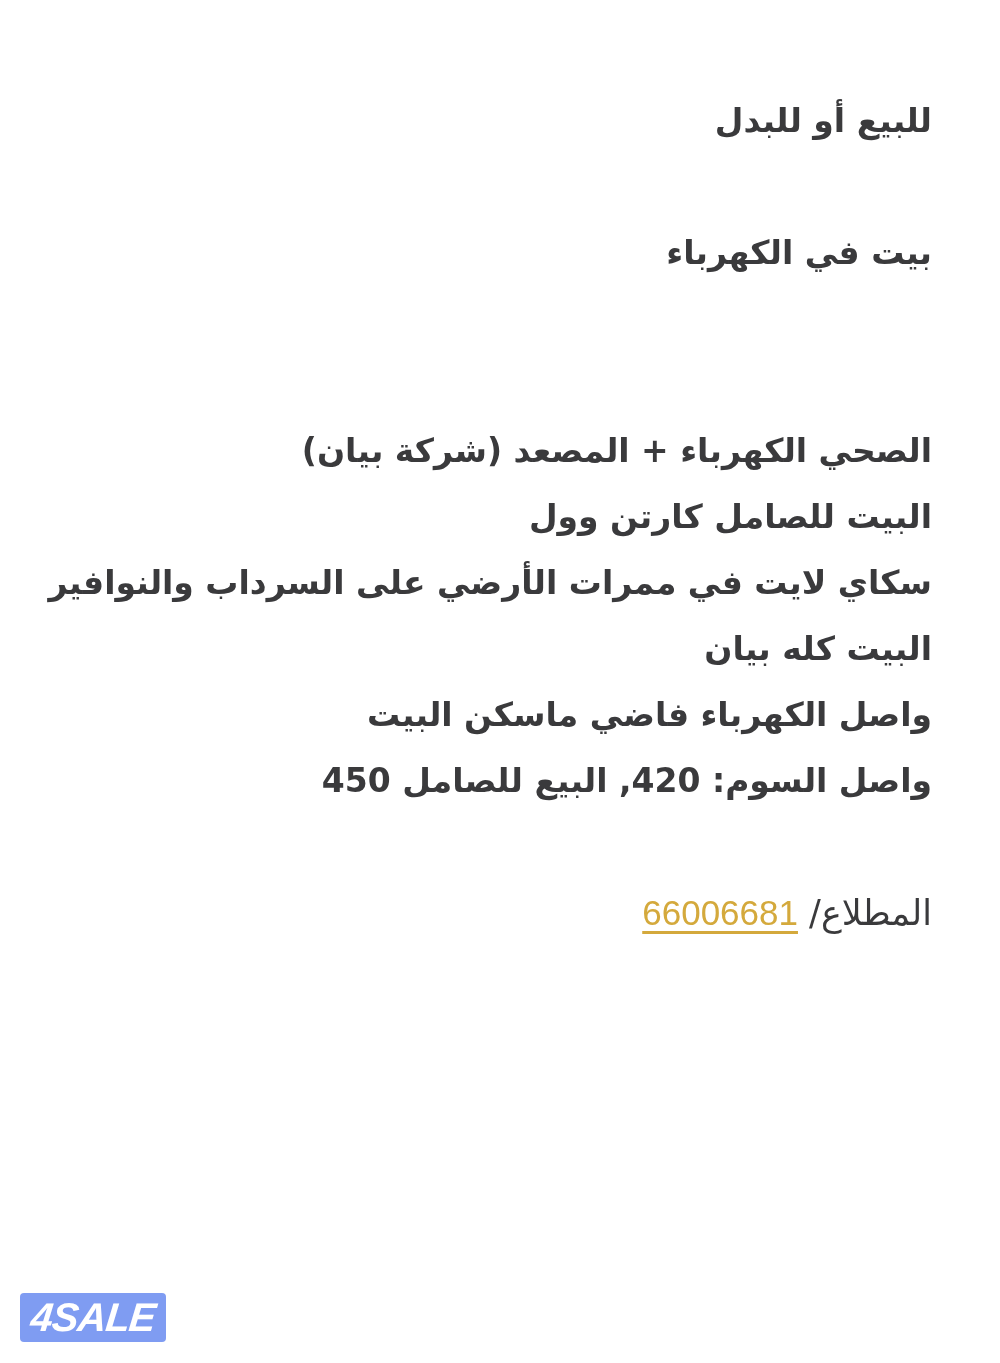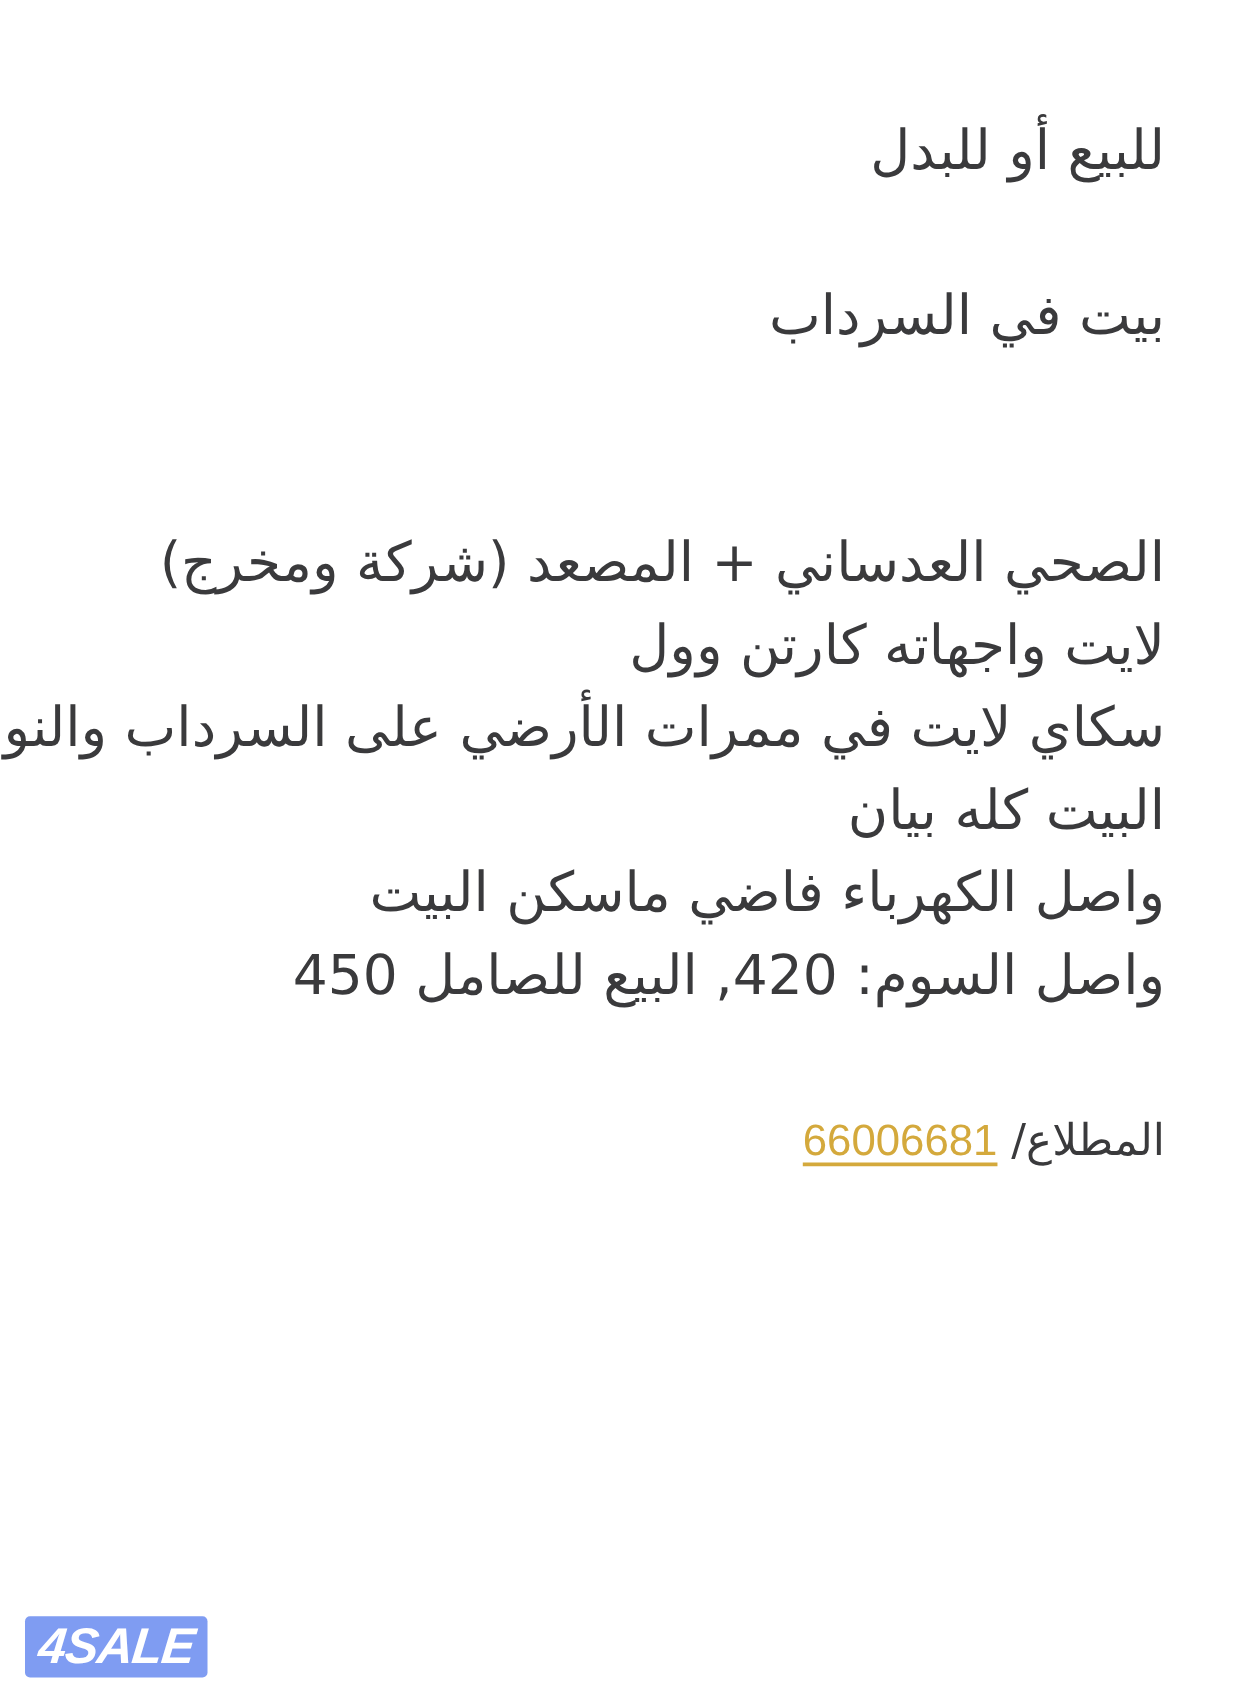"للبيع أو للبدل" .line { font-size: 44px -> 33px; font-weight: normal -> bold }
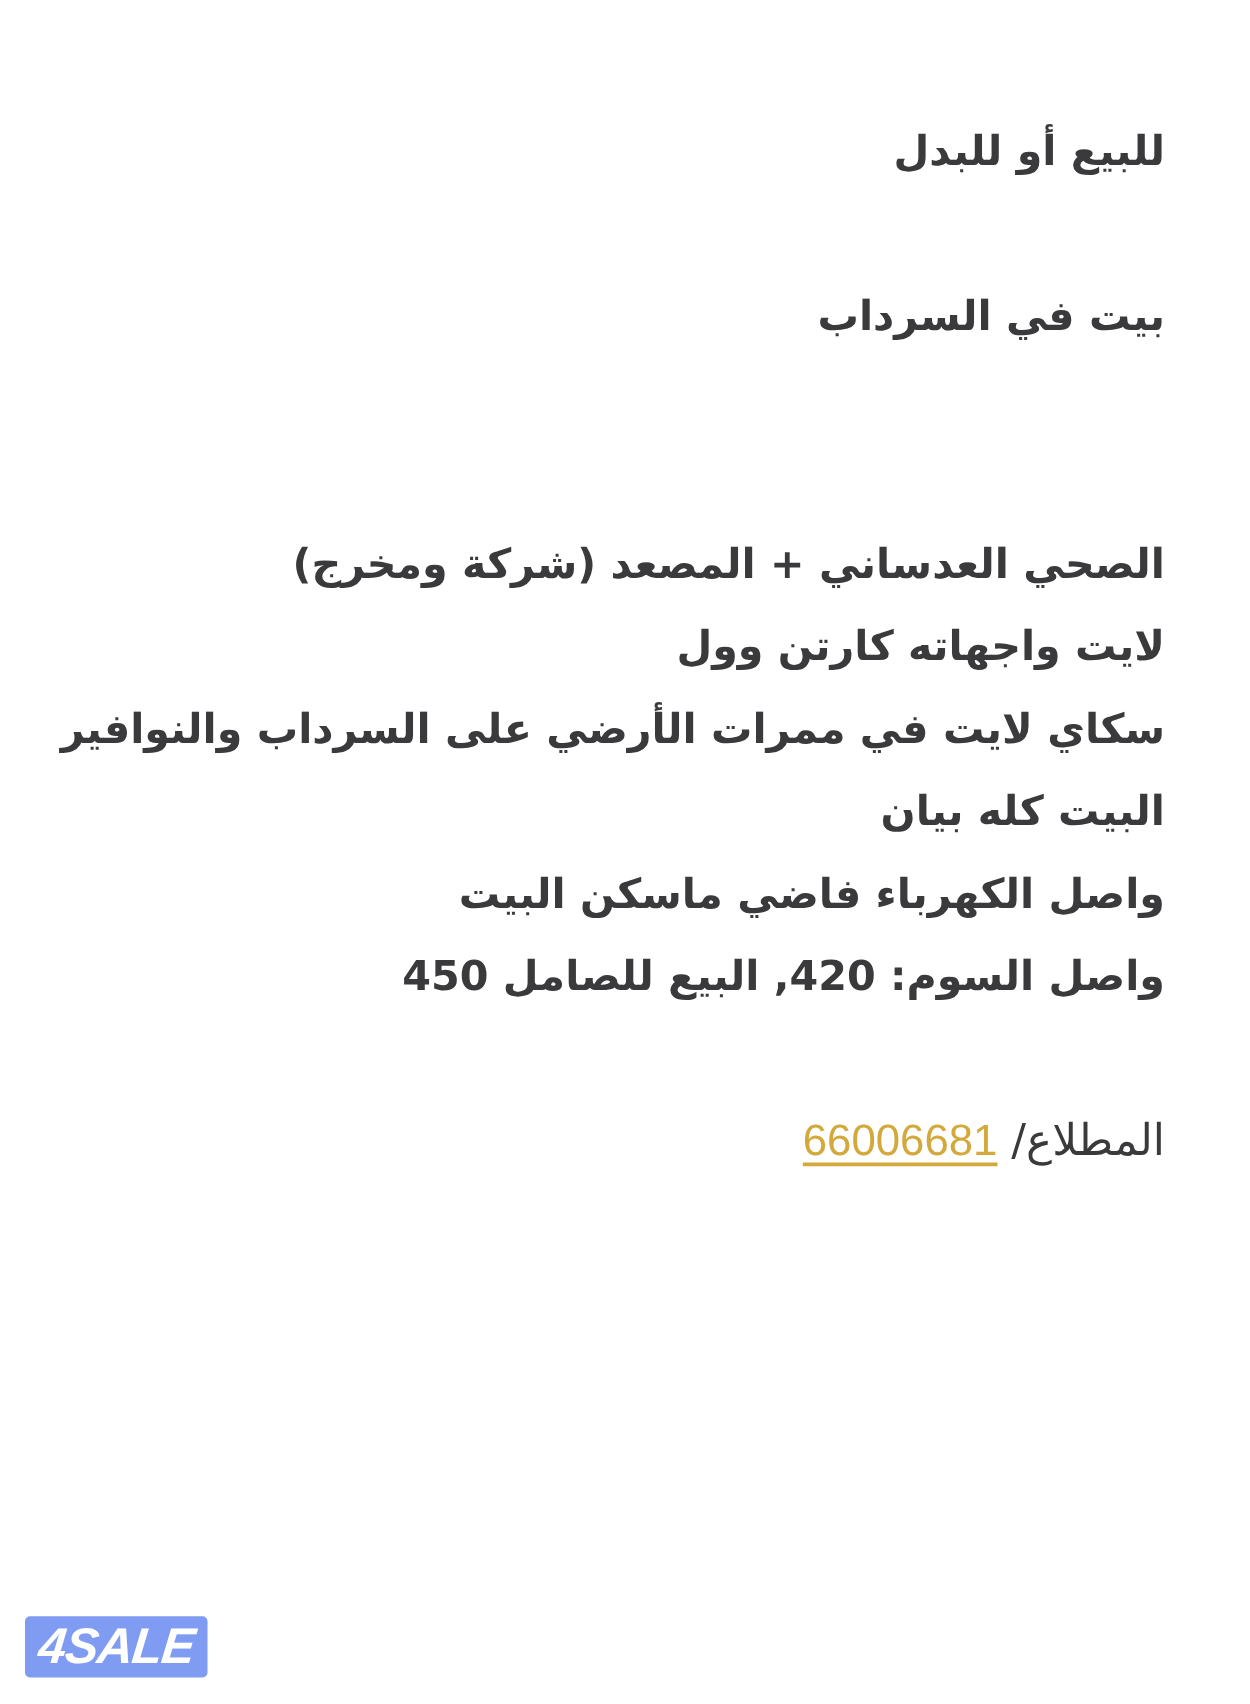"بيت في السرداب" div.line { text: السرداب -> الكهرباء }
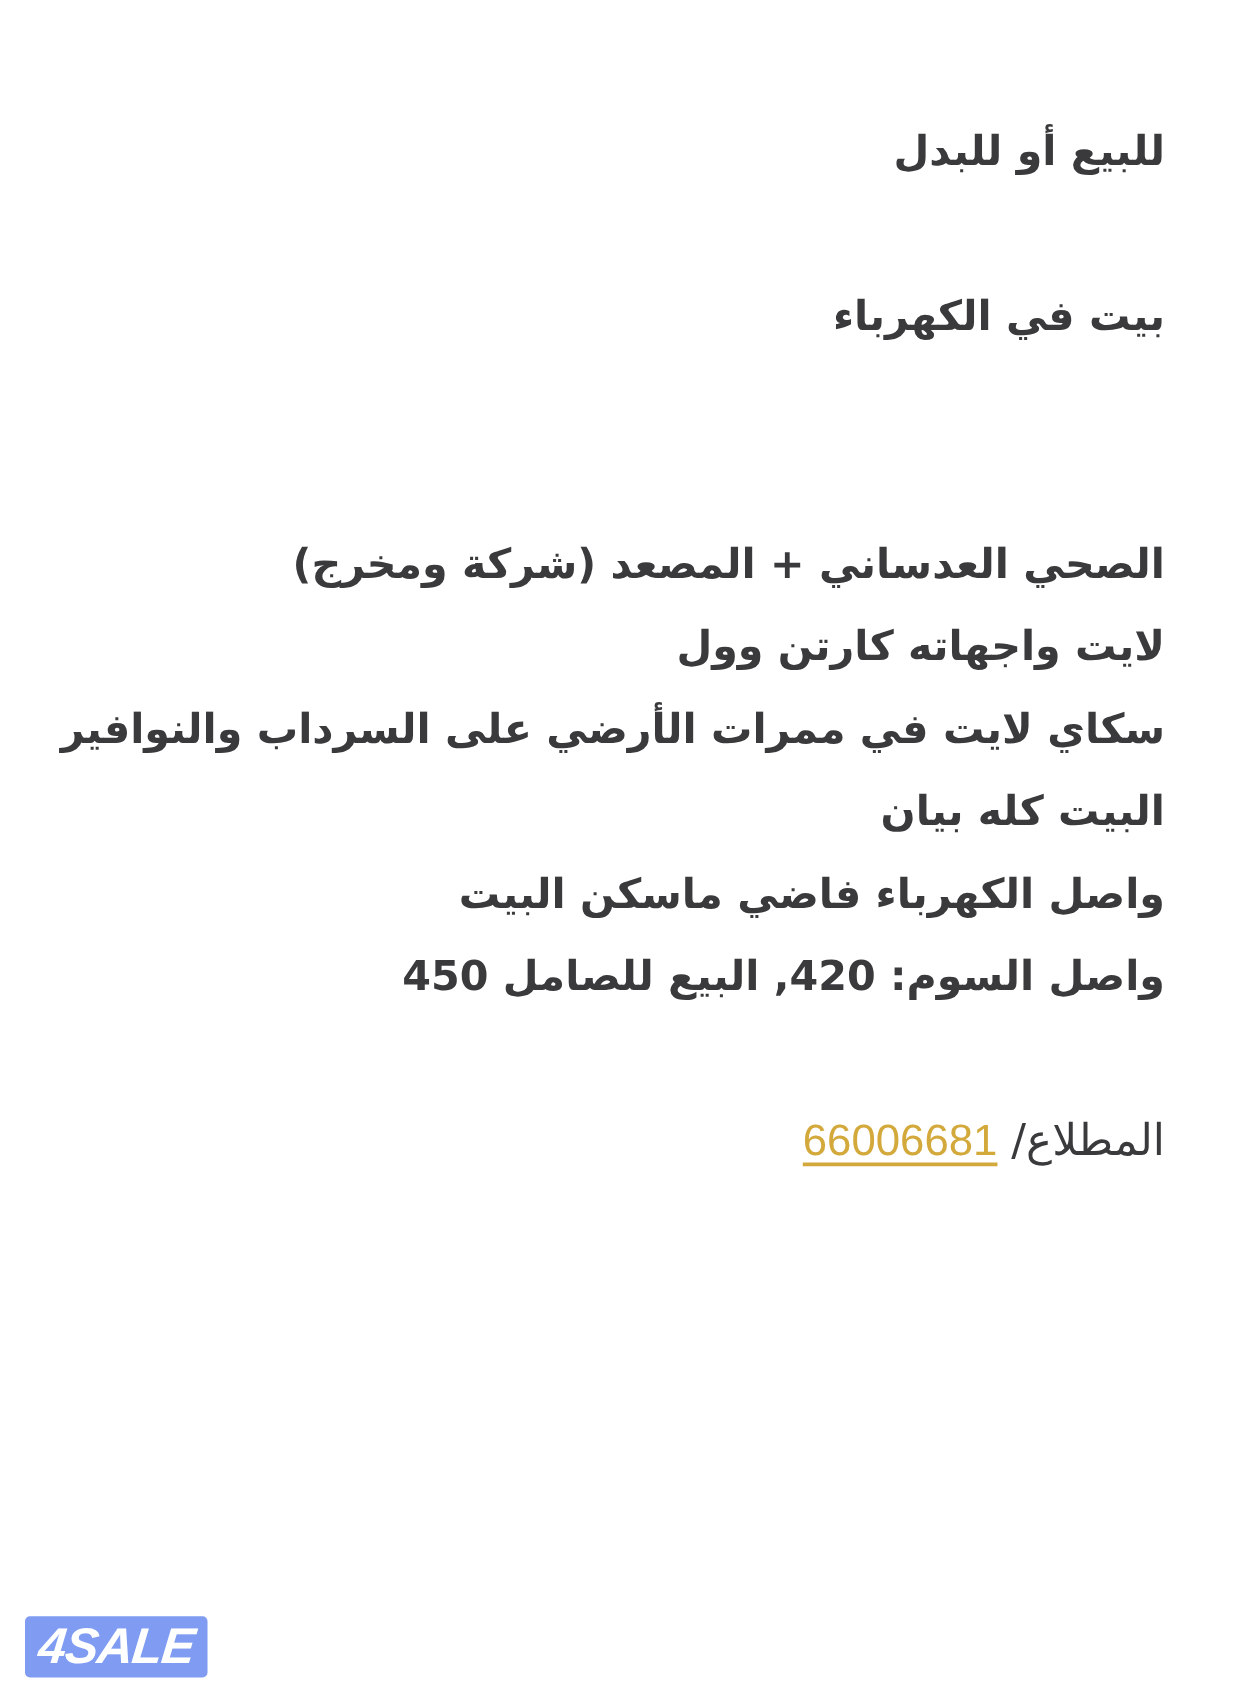"الصحي العدساني + المصعد (شركة" div.line { text: العدساني + المصعد (شركة ومخرج -> الكهرباء + المصعد (شركة بيان }
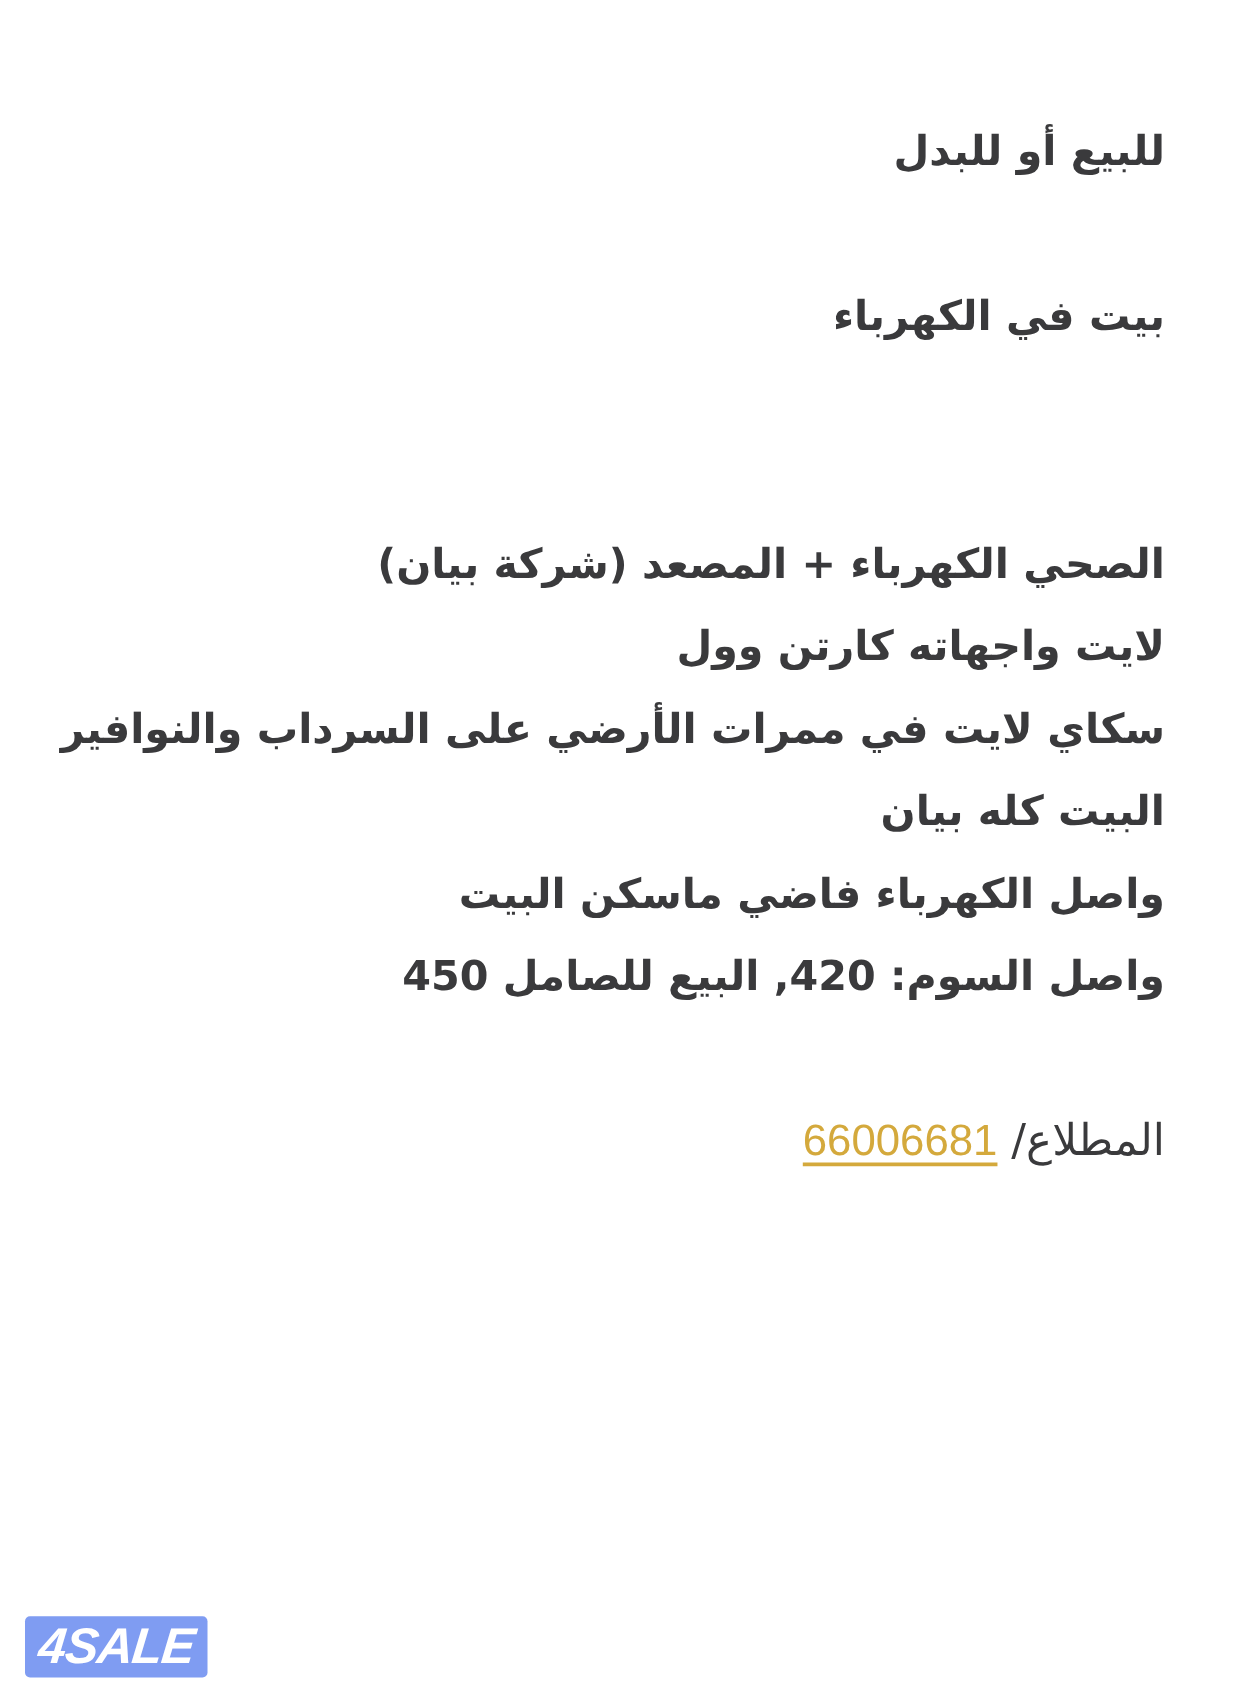"لايت واجهاته كارتن وول" div.line { text: لايت واجهاته -> البيت للصامل }
